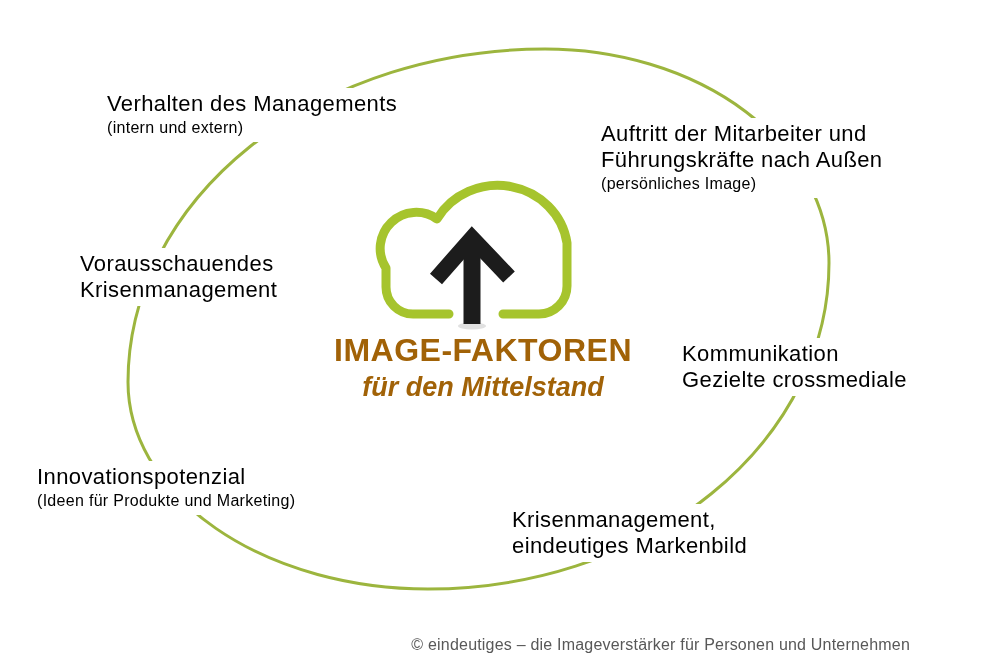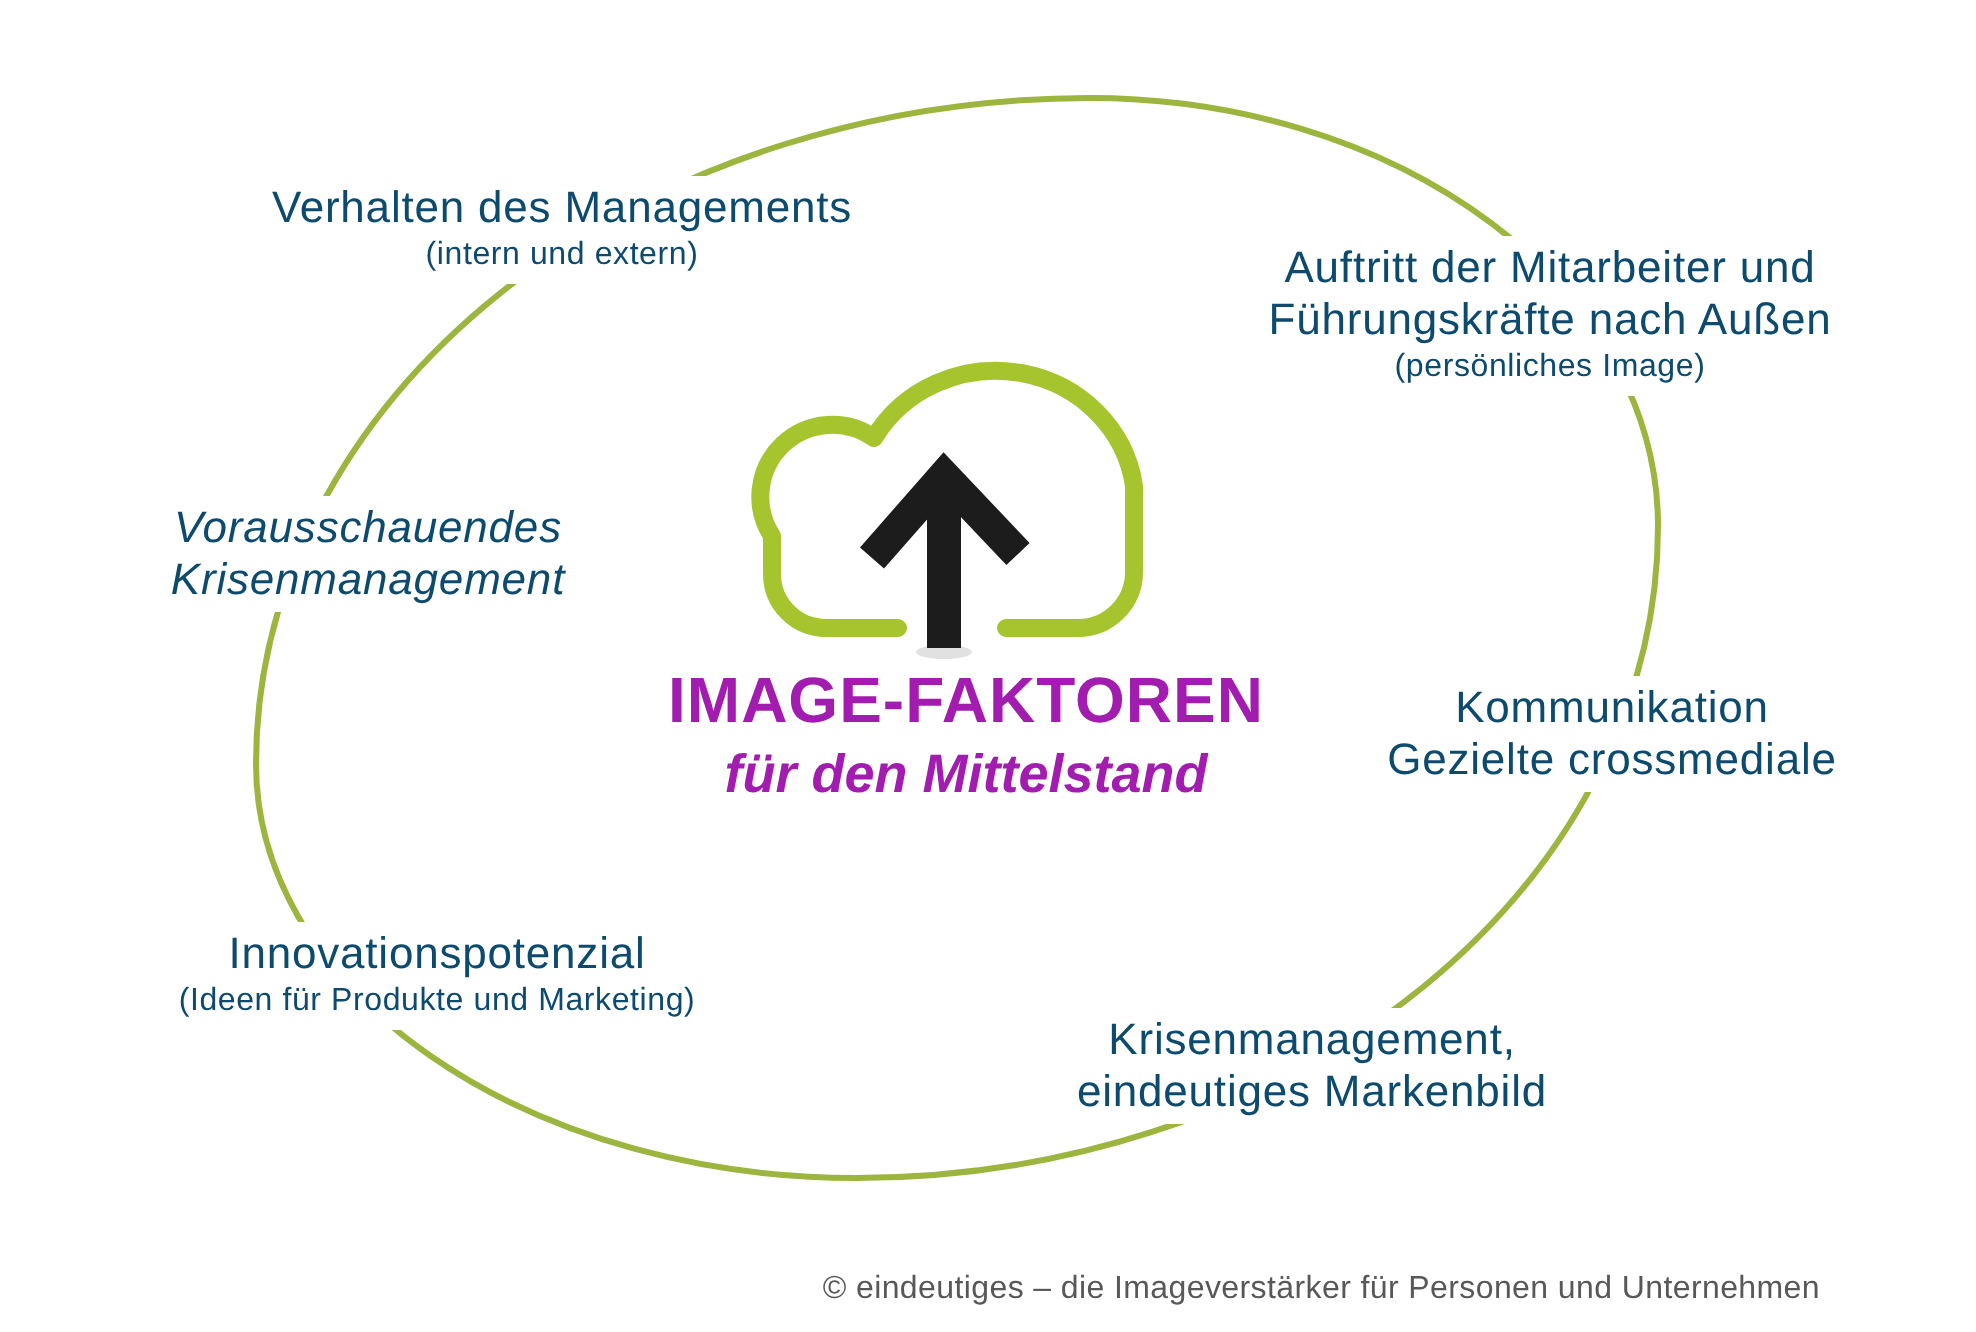"Verhalten des Managements" .factor { color: #0c4a6e -> #000000; text-align: center -> left }
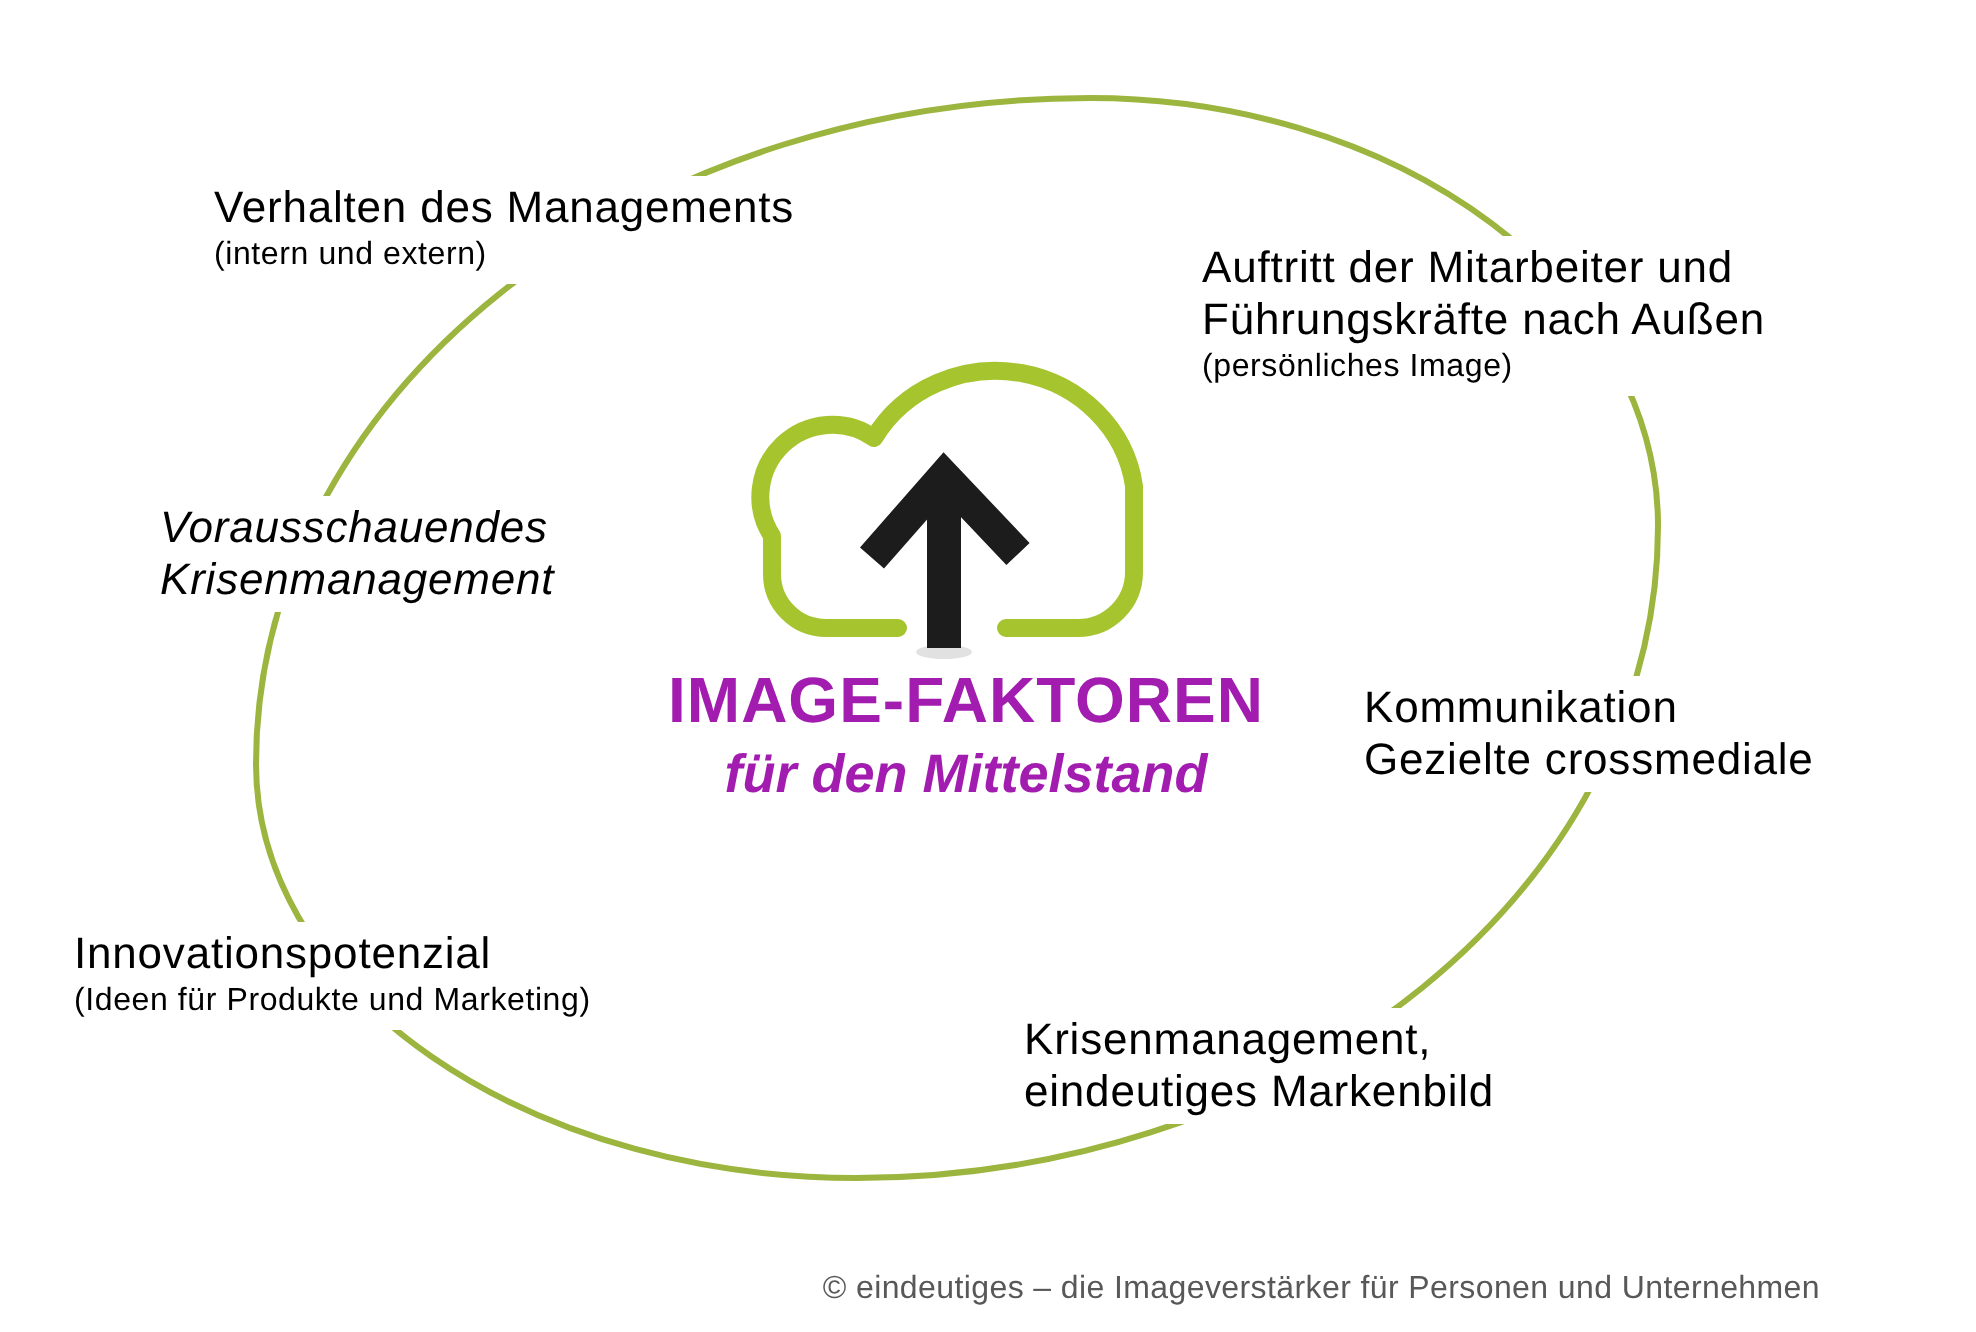"Vorausschauendes" .f3 { font-style: italic -> none }
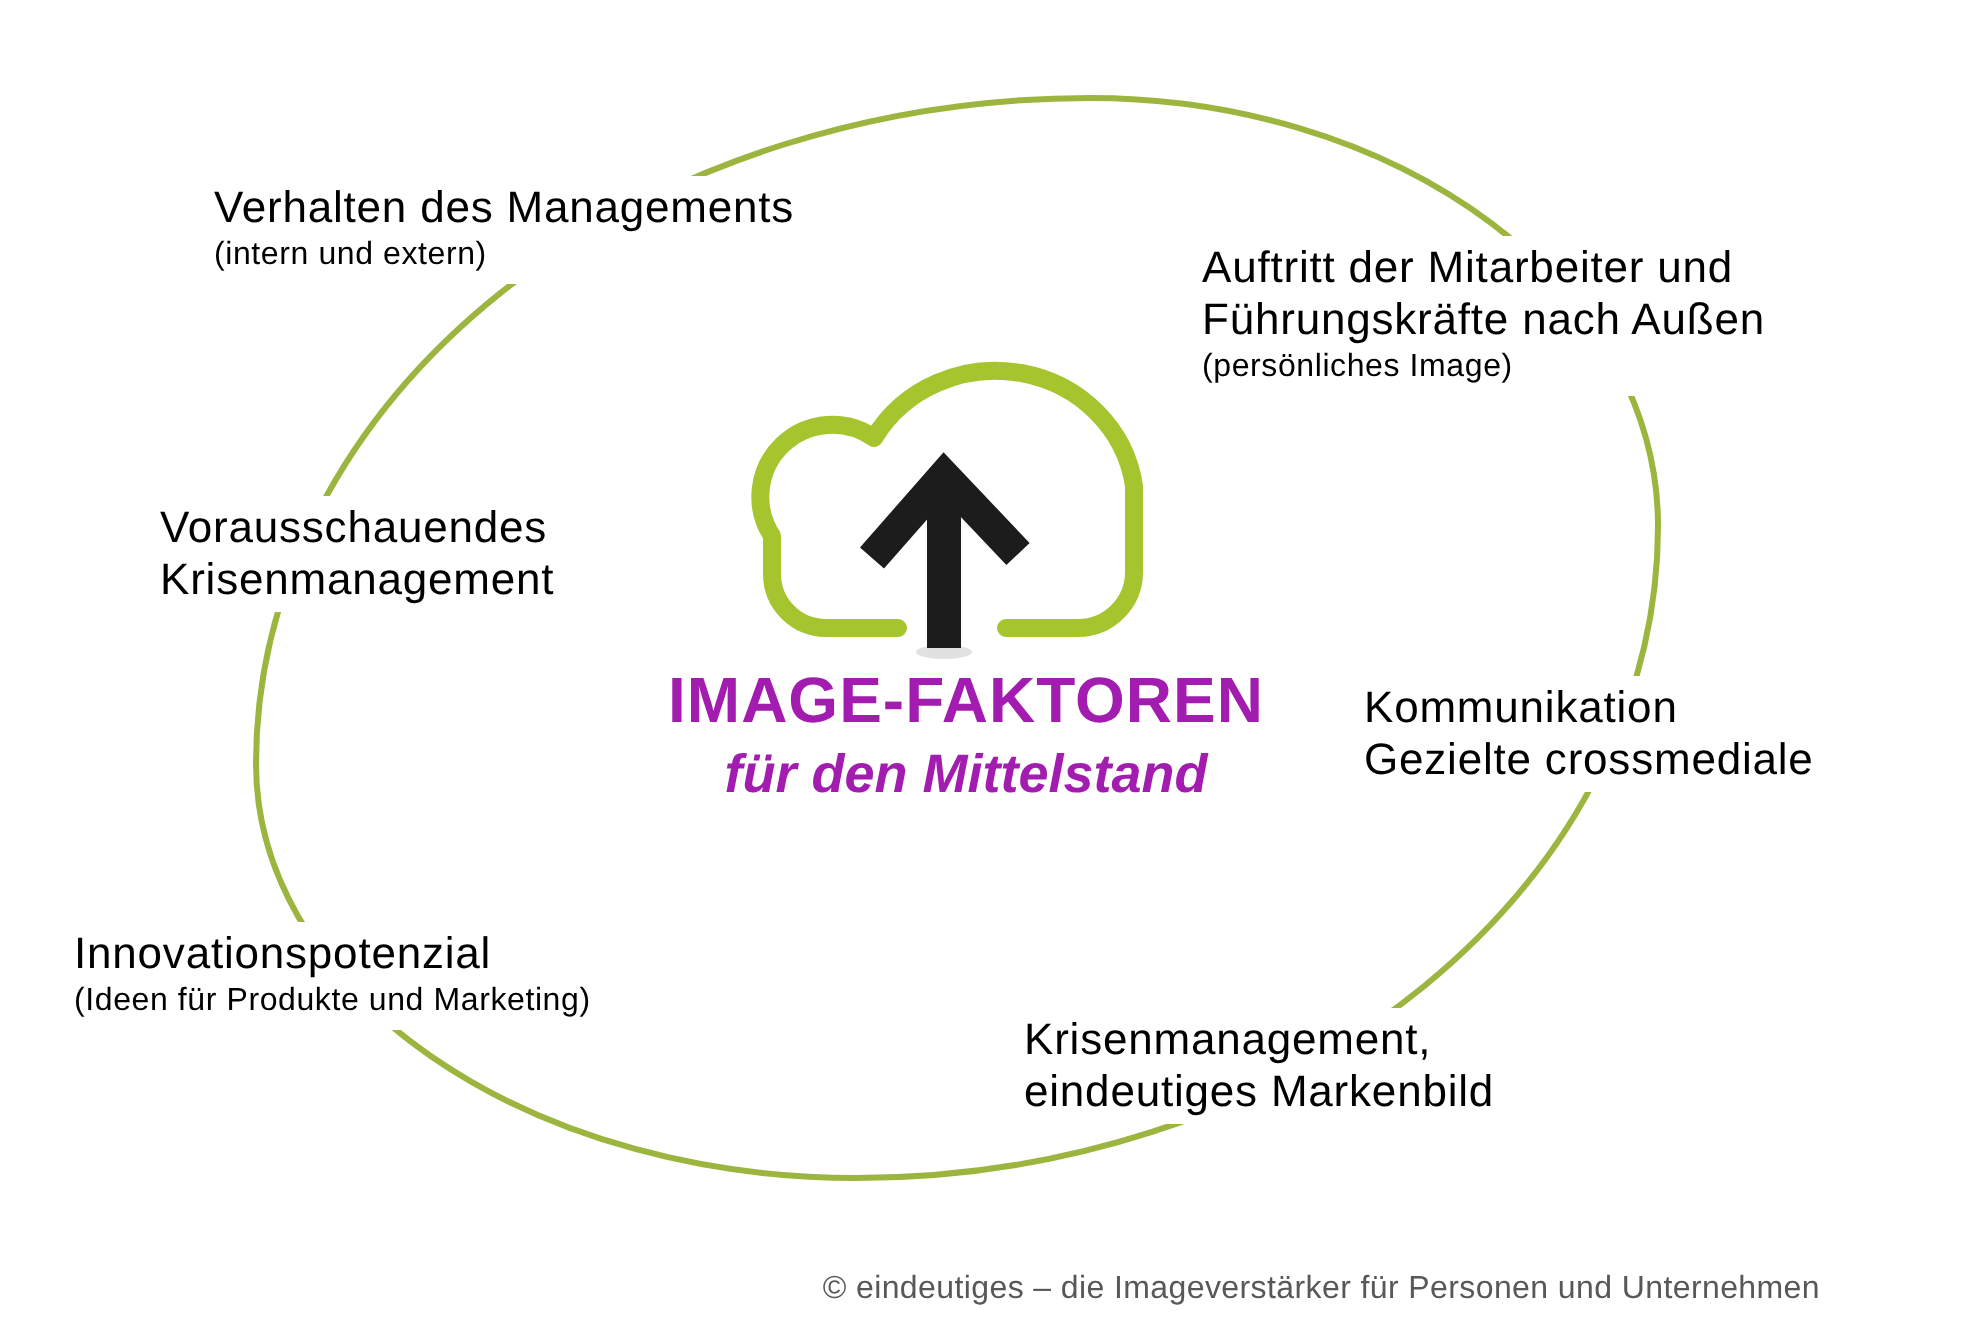"IMAGE-FAKTOREN" .logo-text { color: #a21caf -> #a16207 }
